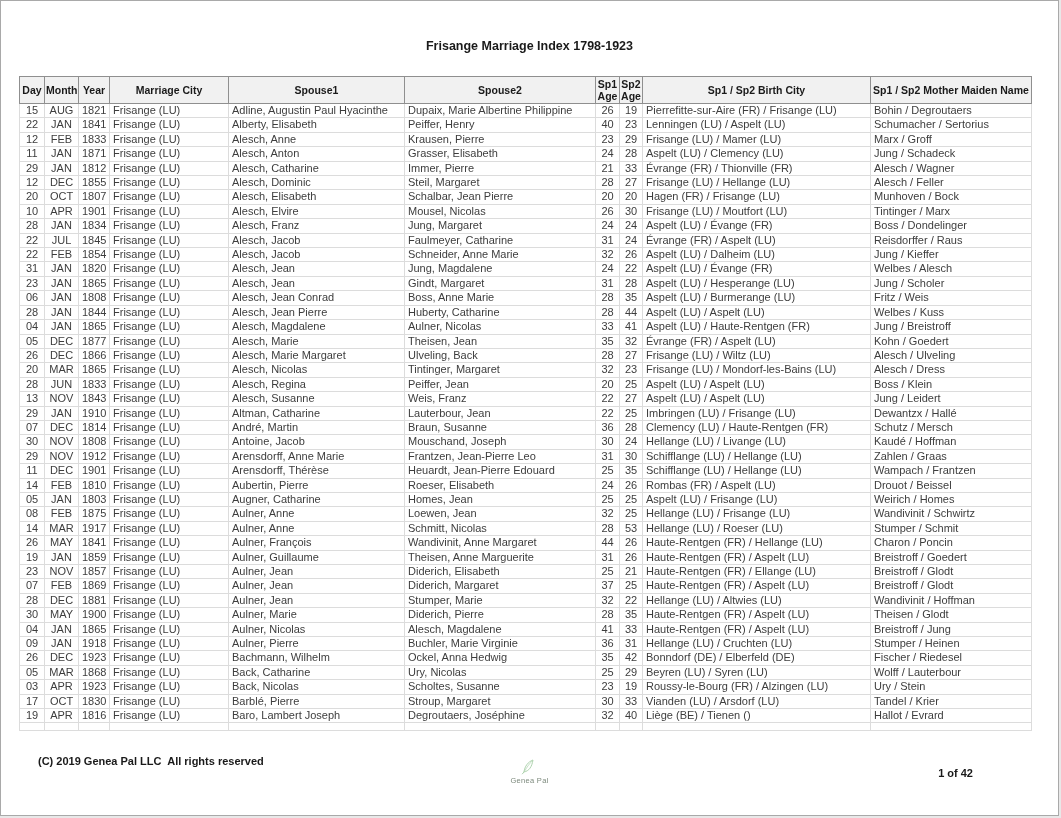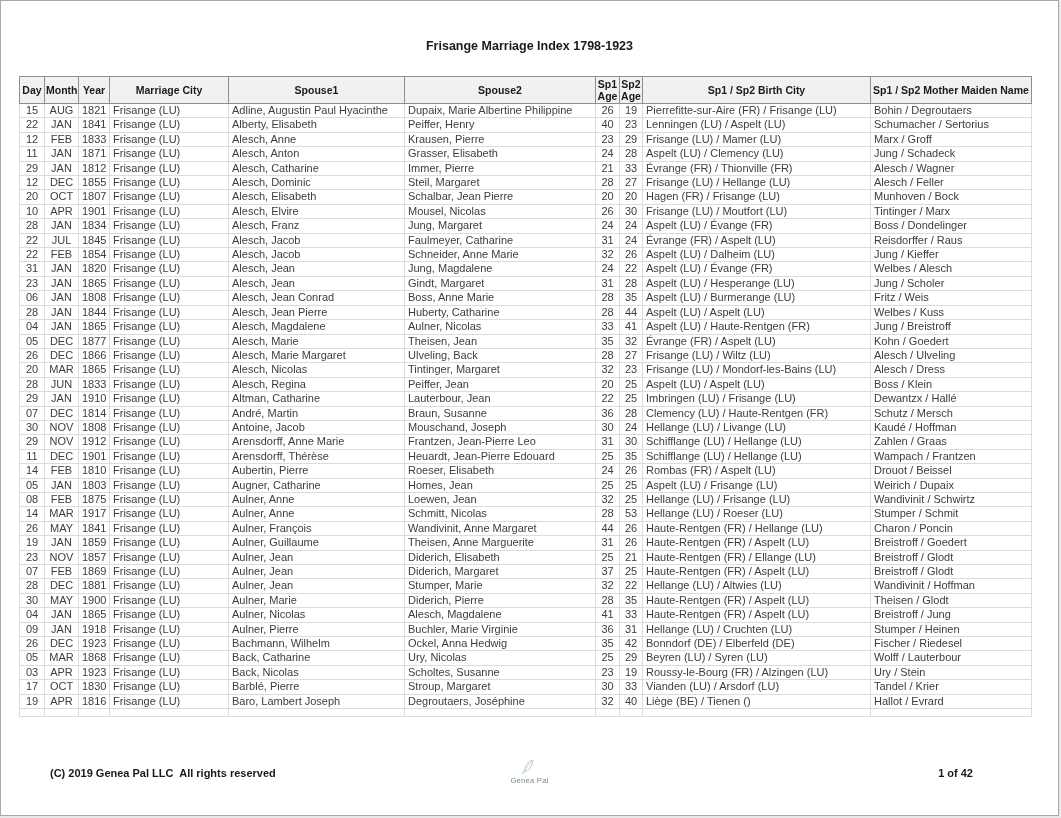"13" tr { html: none -> <tr> <td>13</td> <td>NOV</td> <td>1843</td> <td>Frisange (LU)</td> <td>Alesch, Susanne</td> <td>Weis, Franz</td> <td>22</td> <td>27</td> <td>Aspelt (LU) / Aspelt (LU)</td> <td>Jung / Leidert</td> </tr> }
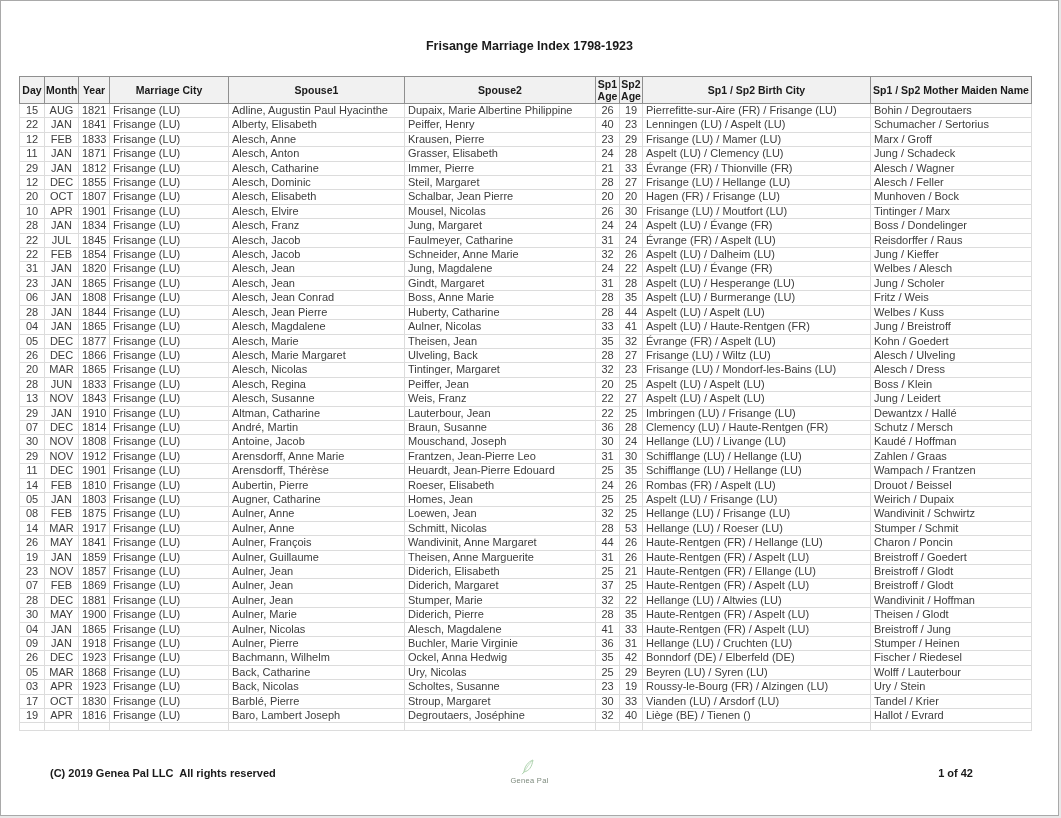"Weirich / Dupaix" td { text: Dupaix -> Homes }
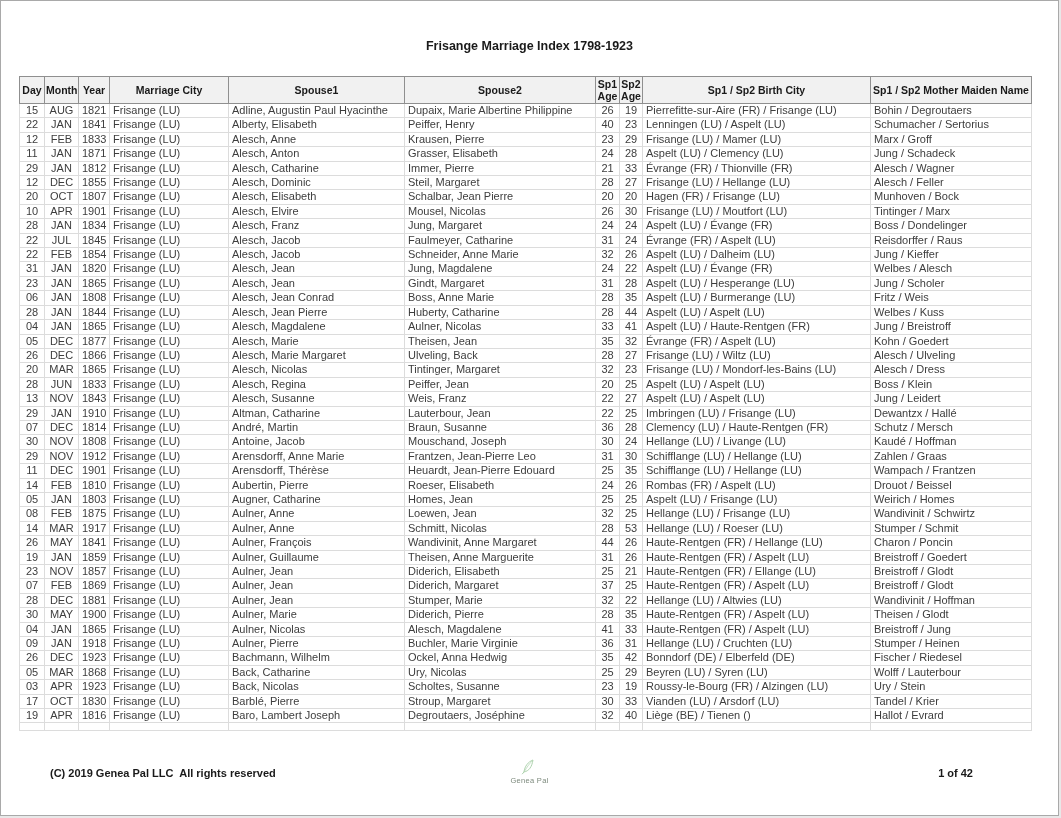"(C) 2019 Genea Pal LLC" .copyright { bottom: 8px -> 20px; margin-left: 12px -> none }
